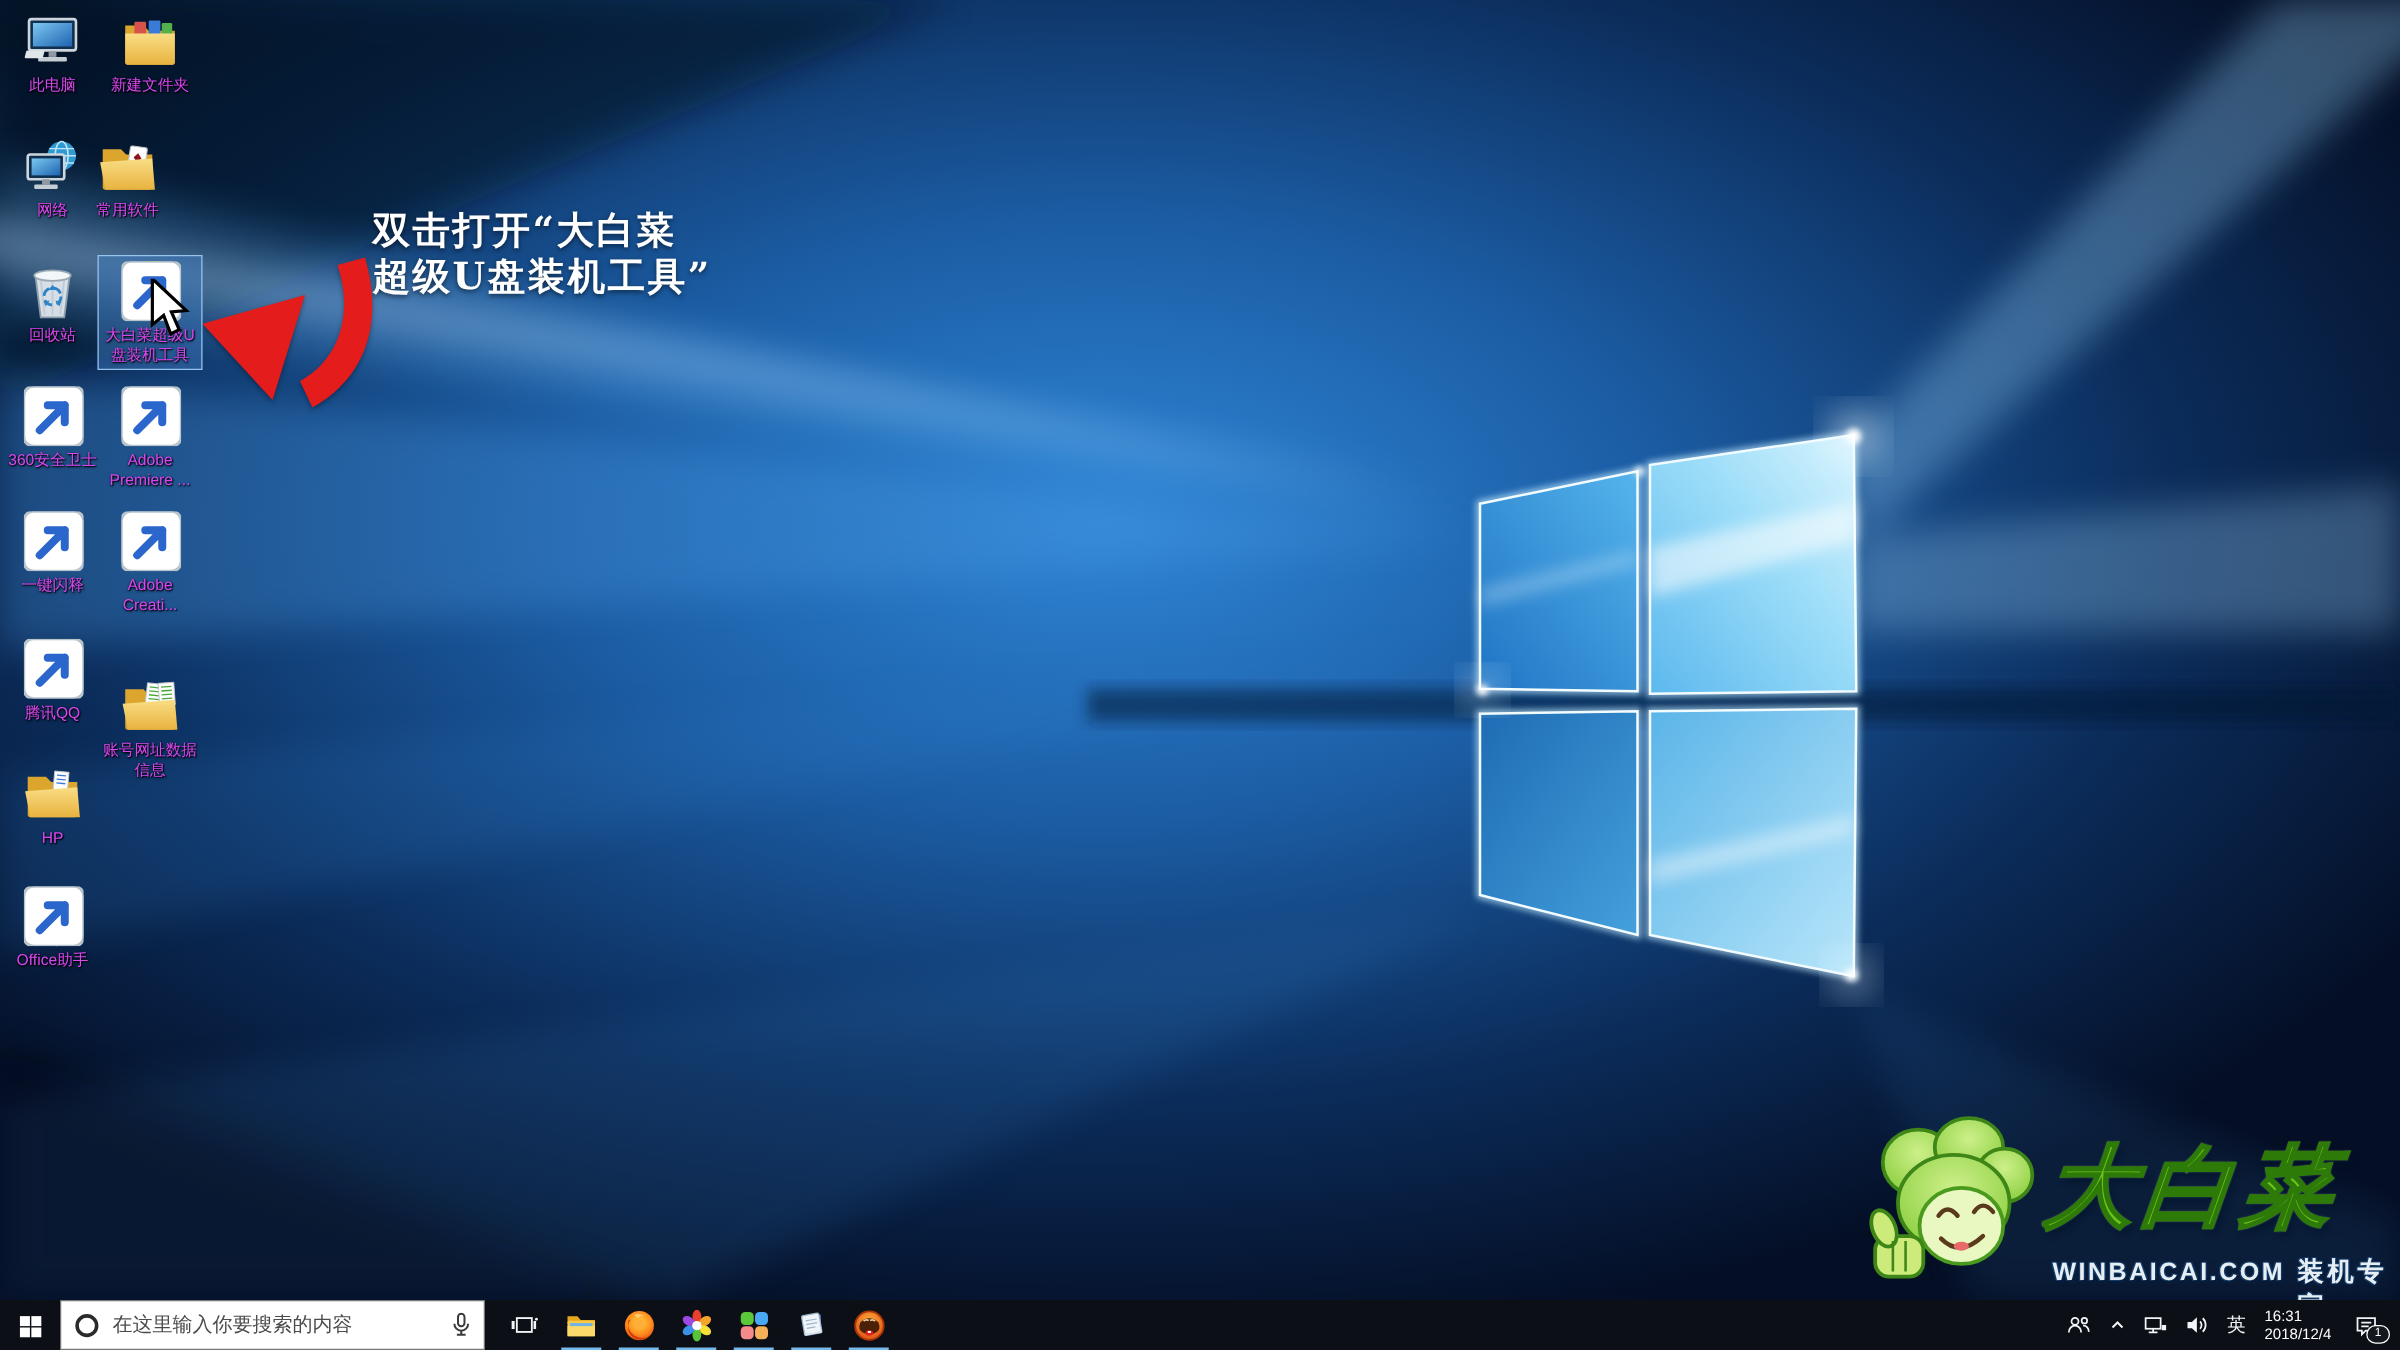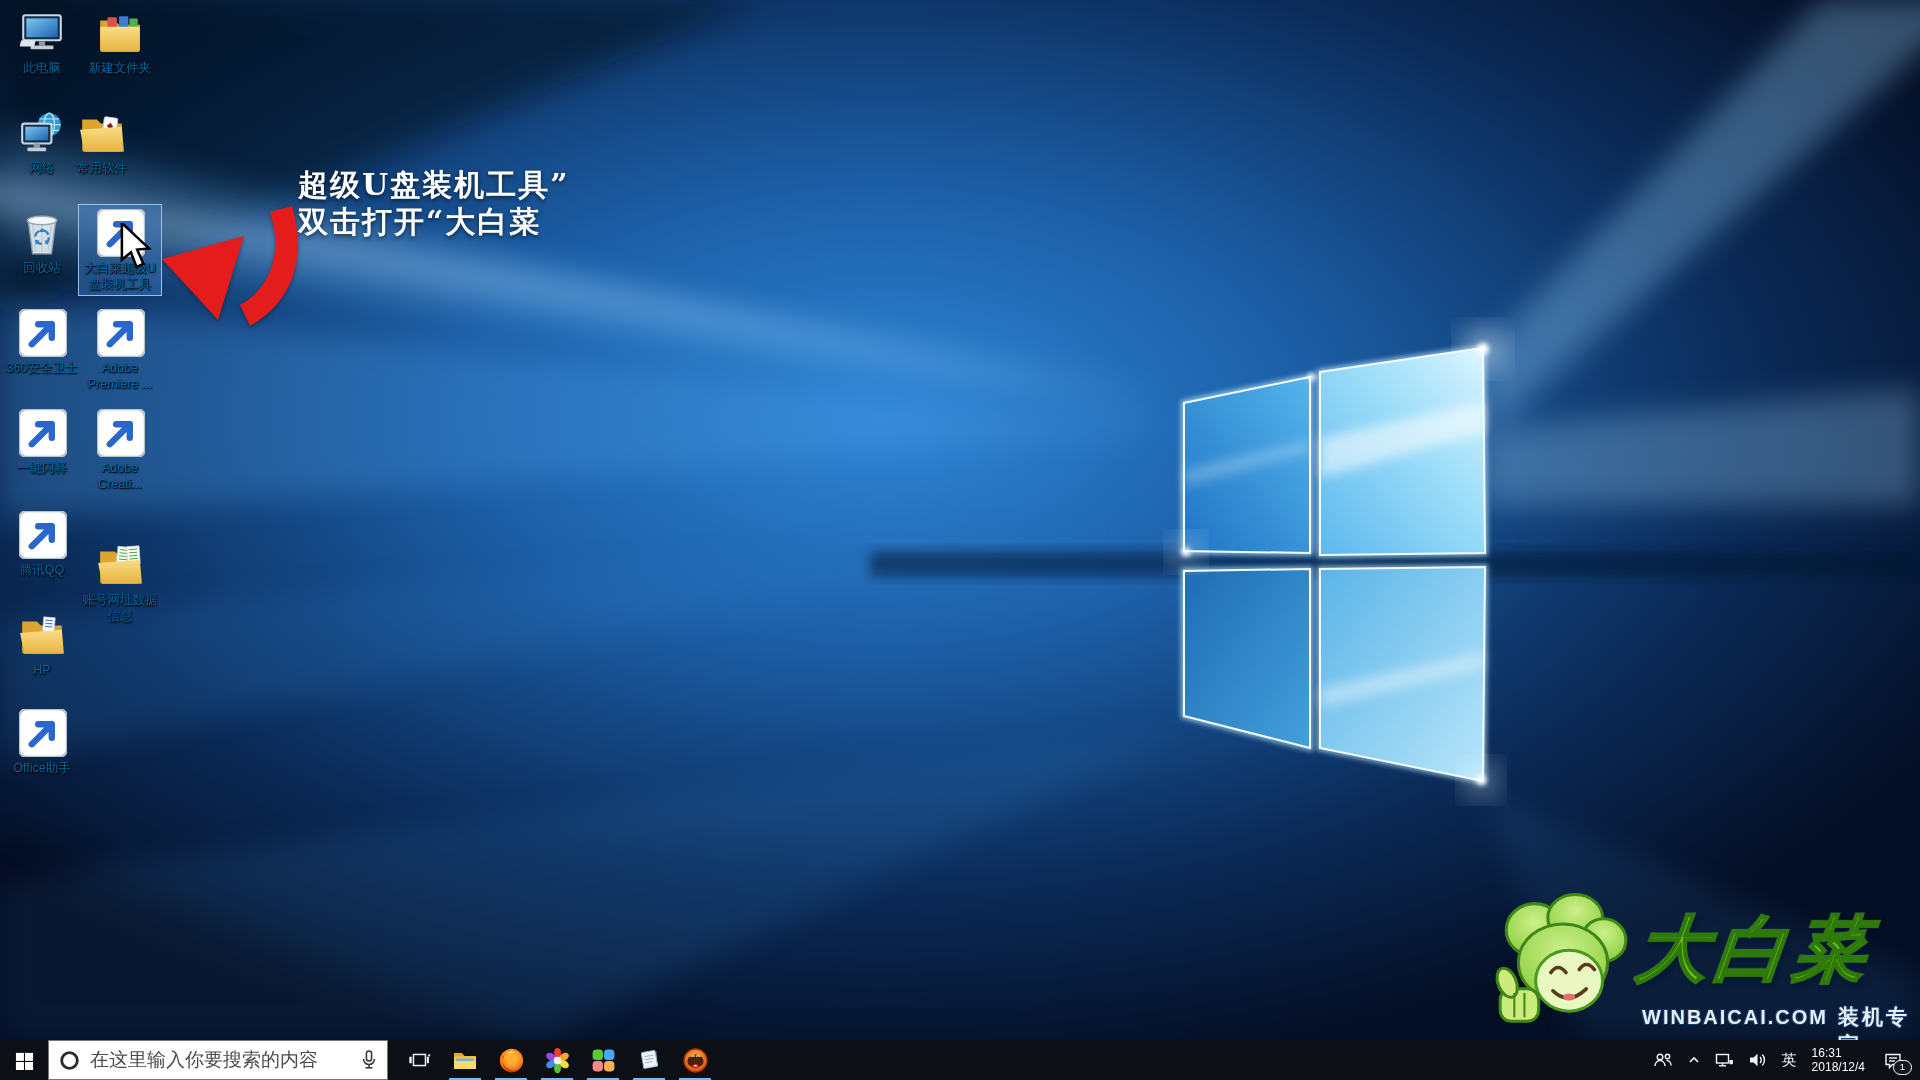"此电脑" .dlabel { color: #0369a1 -> #d946ef }
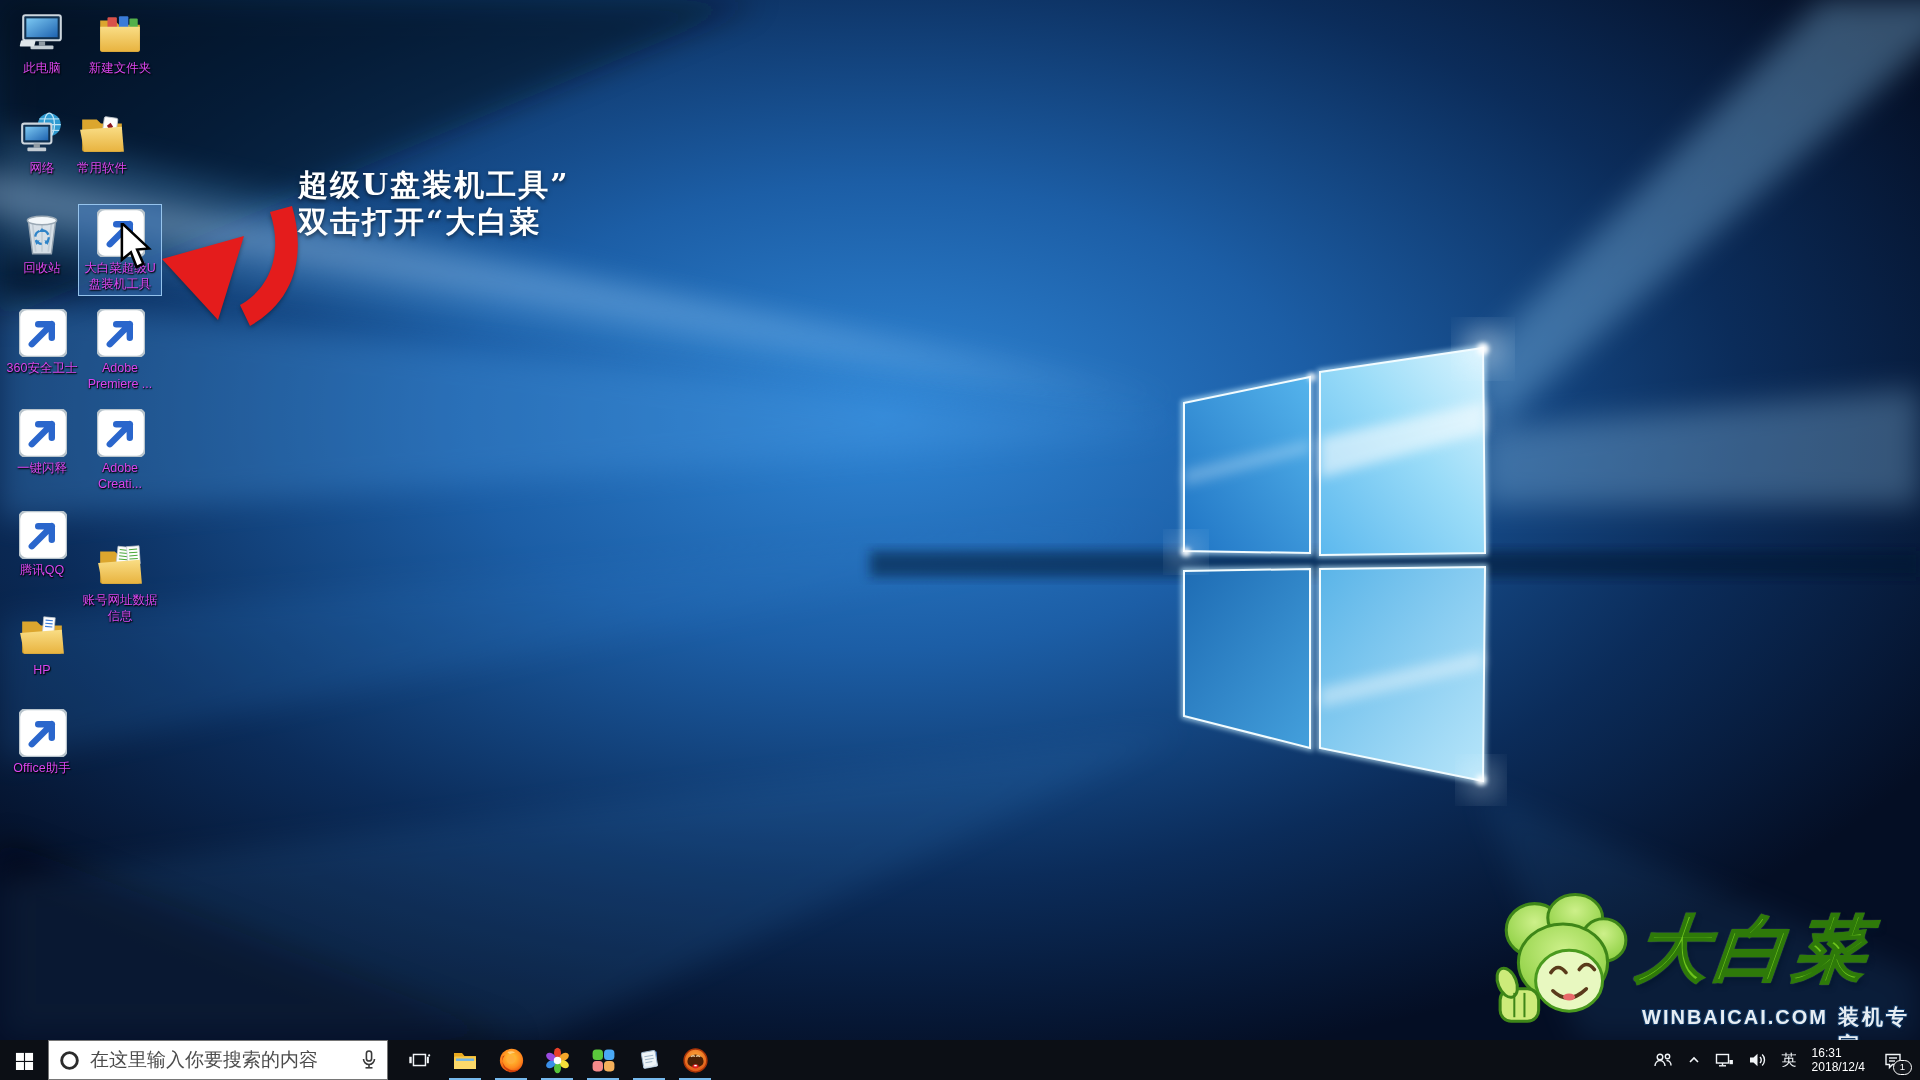"超级U盘装机工具”" div { order: before "双击打开“大白菜" -> after "双击打开“大白菜" }
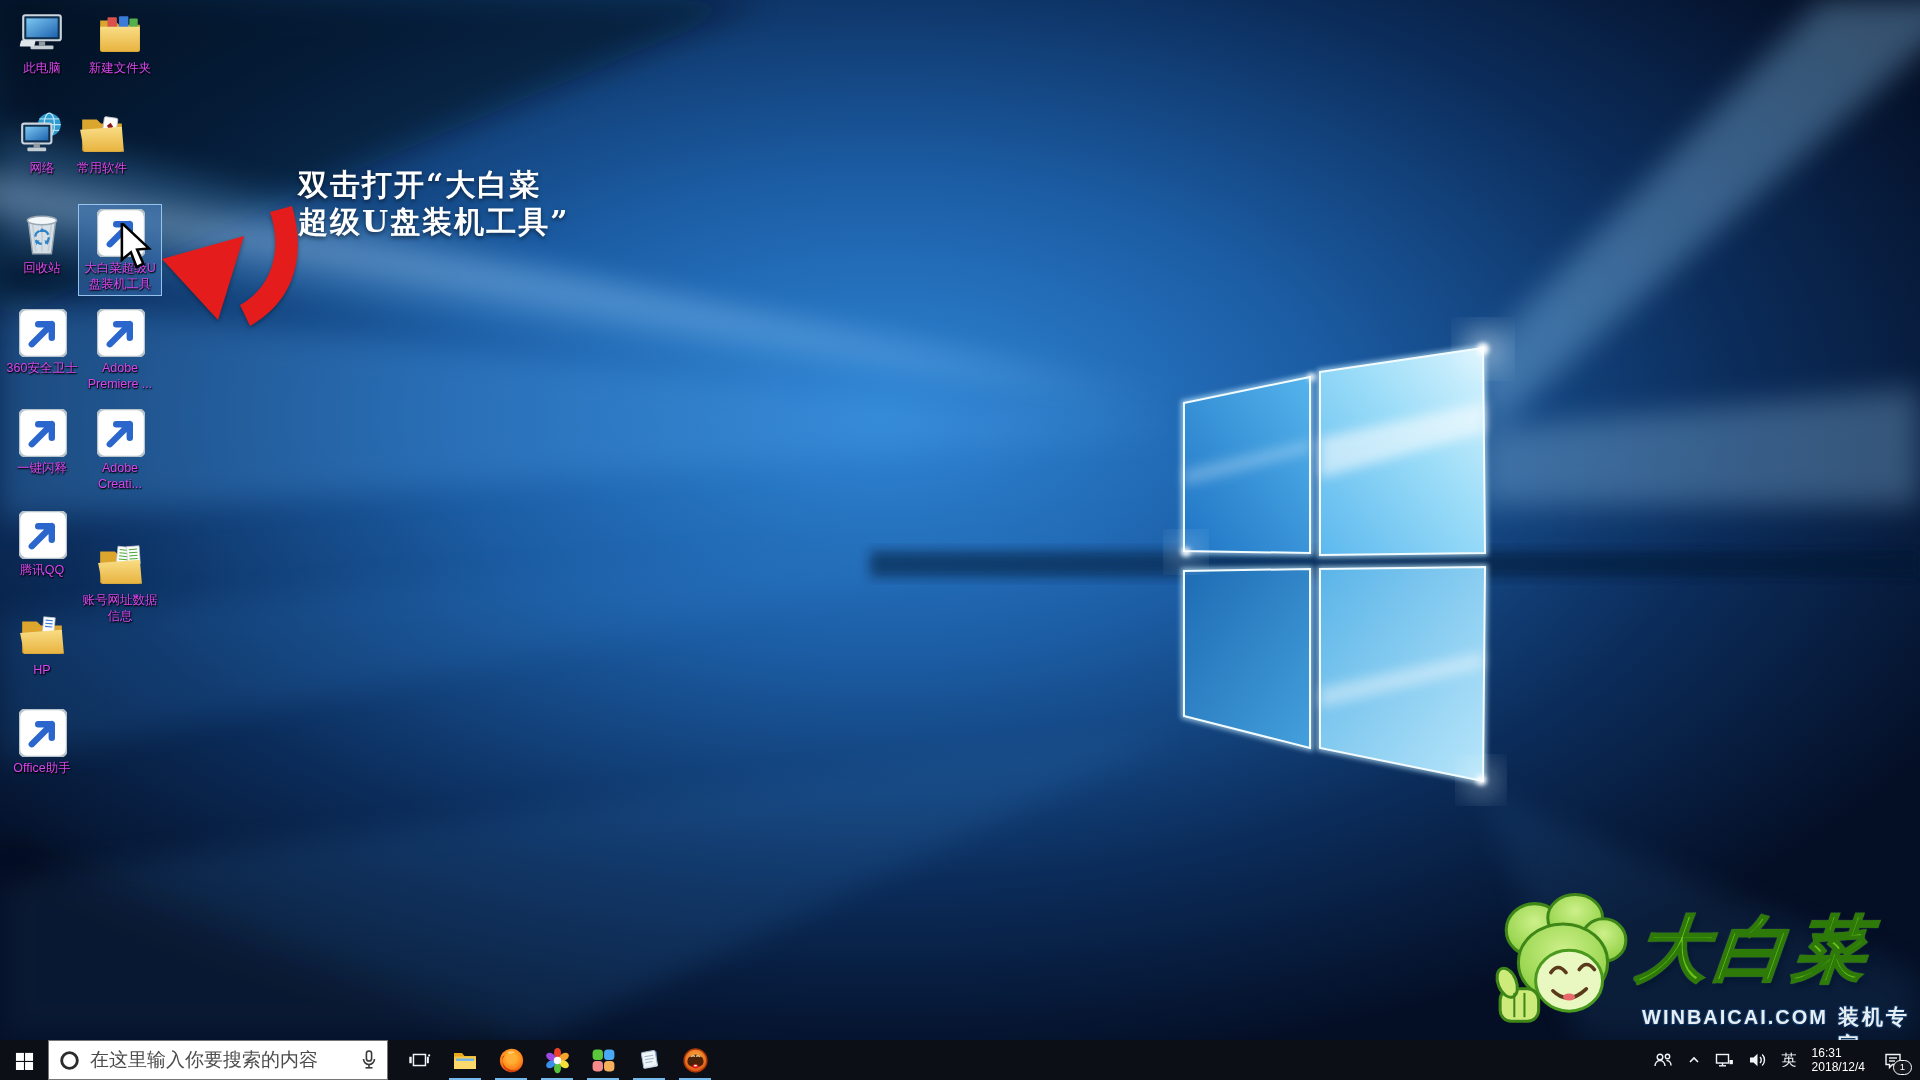"在这里输入你要搜索的内容" .tb-search-text { font-size: 19px -> 16px }
